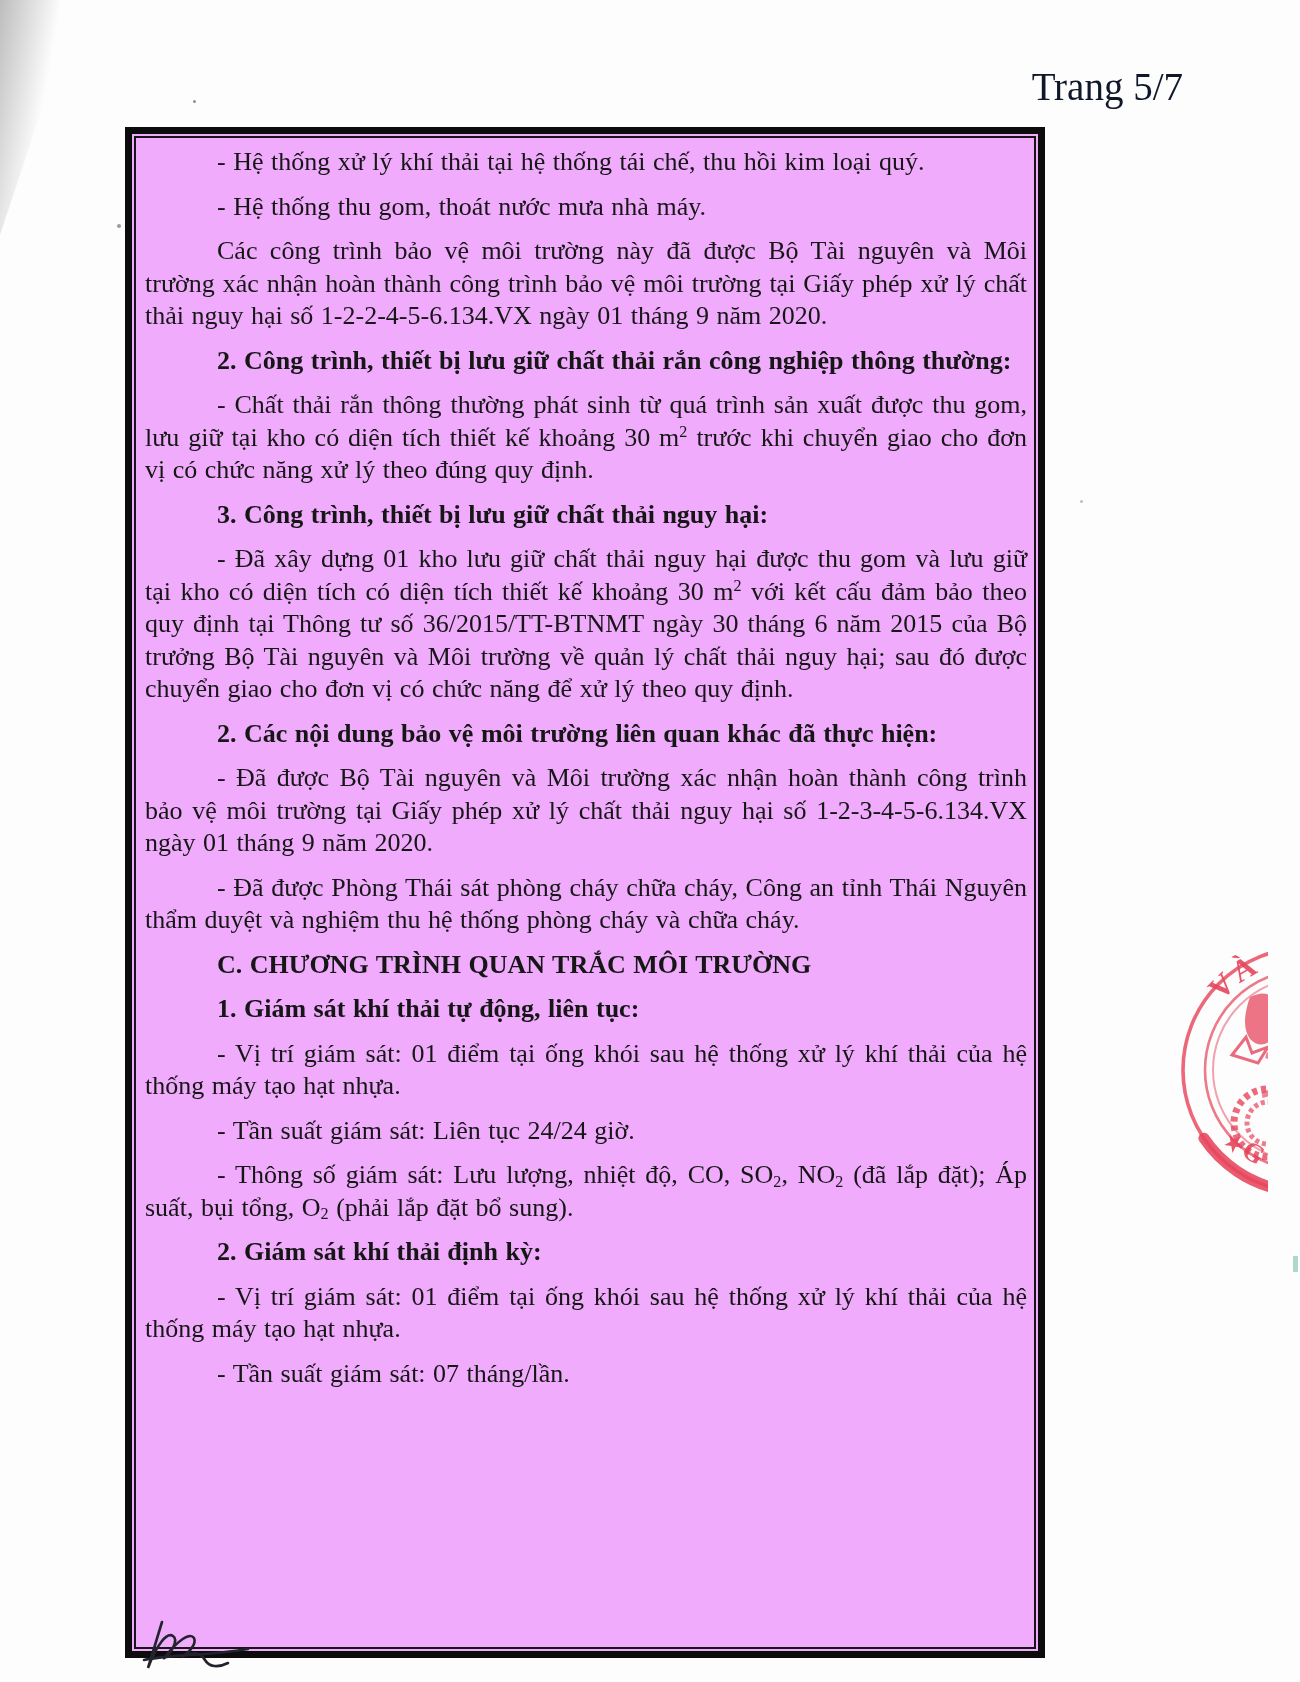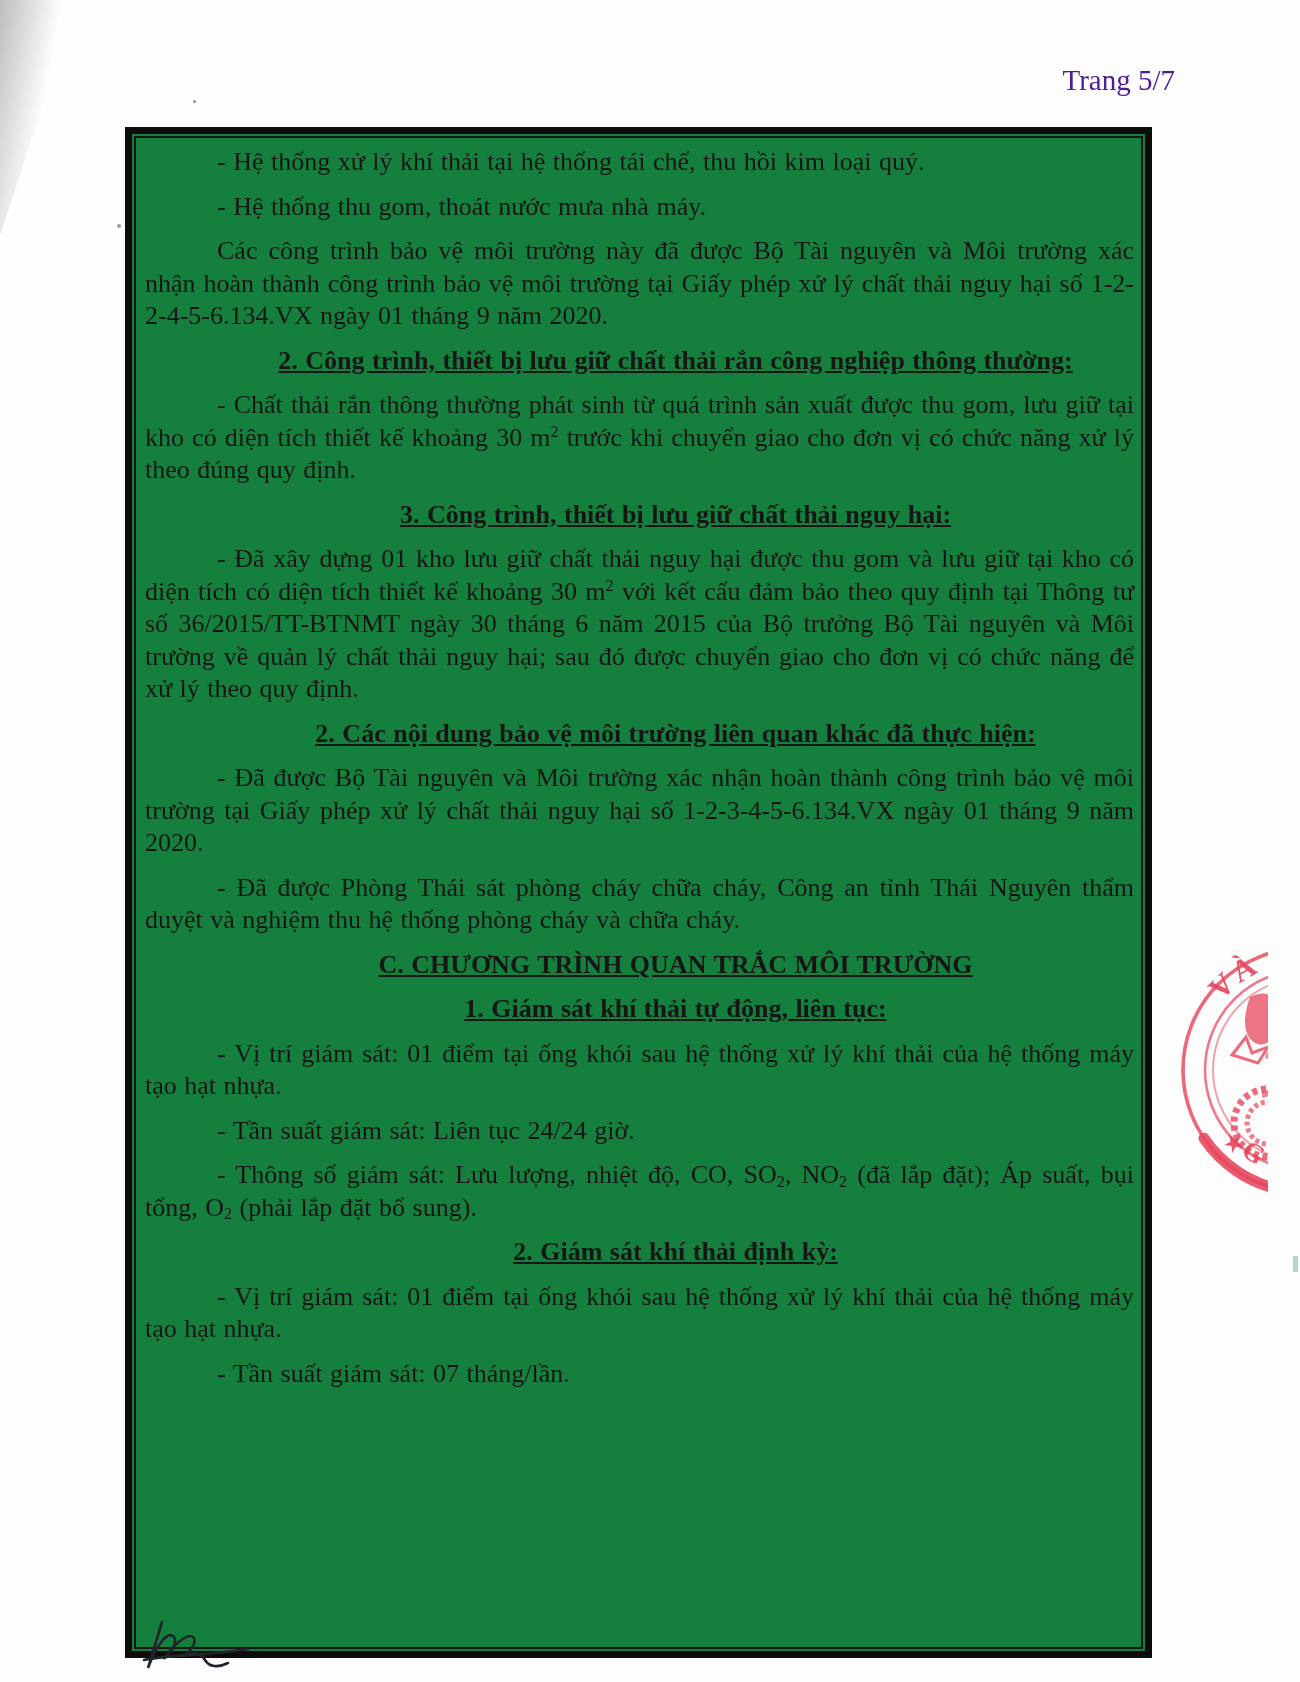"Trang 5/7" .page-number { color: #4c1d95 -> #0f172a; font-size: 29px -> 39px; right: 125px -> 117px }
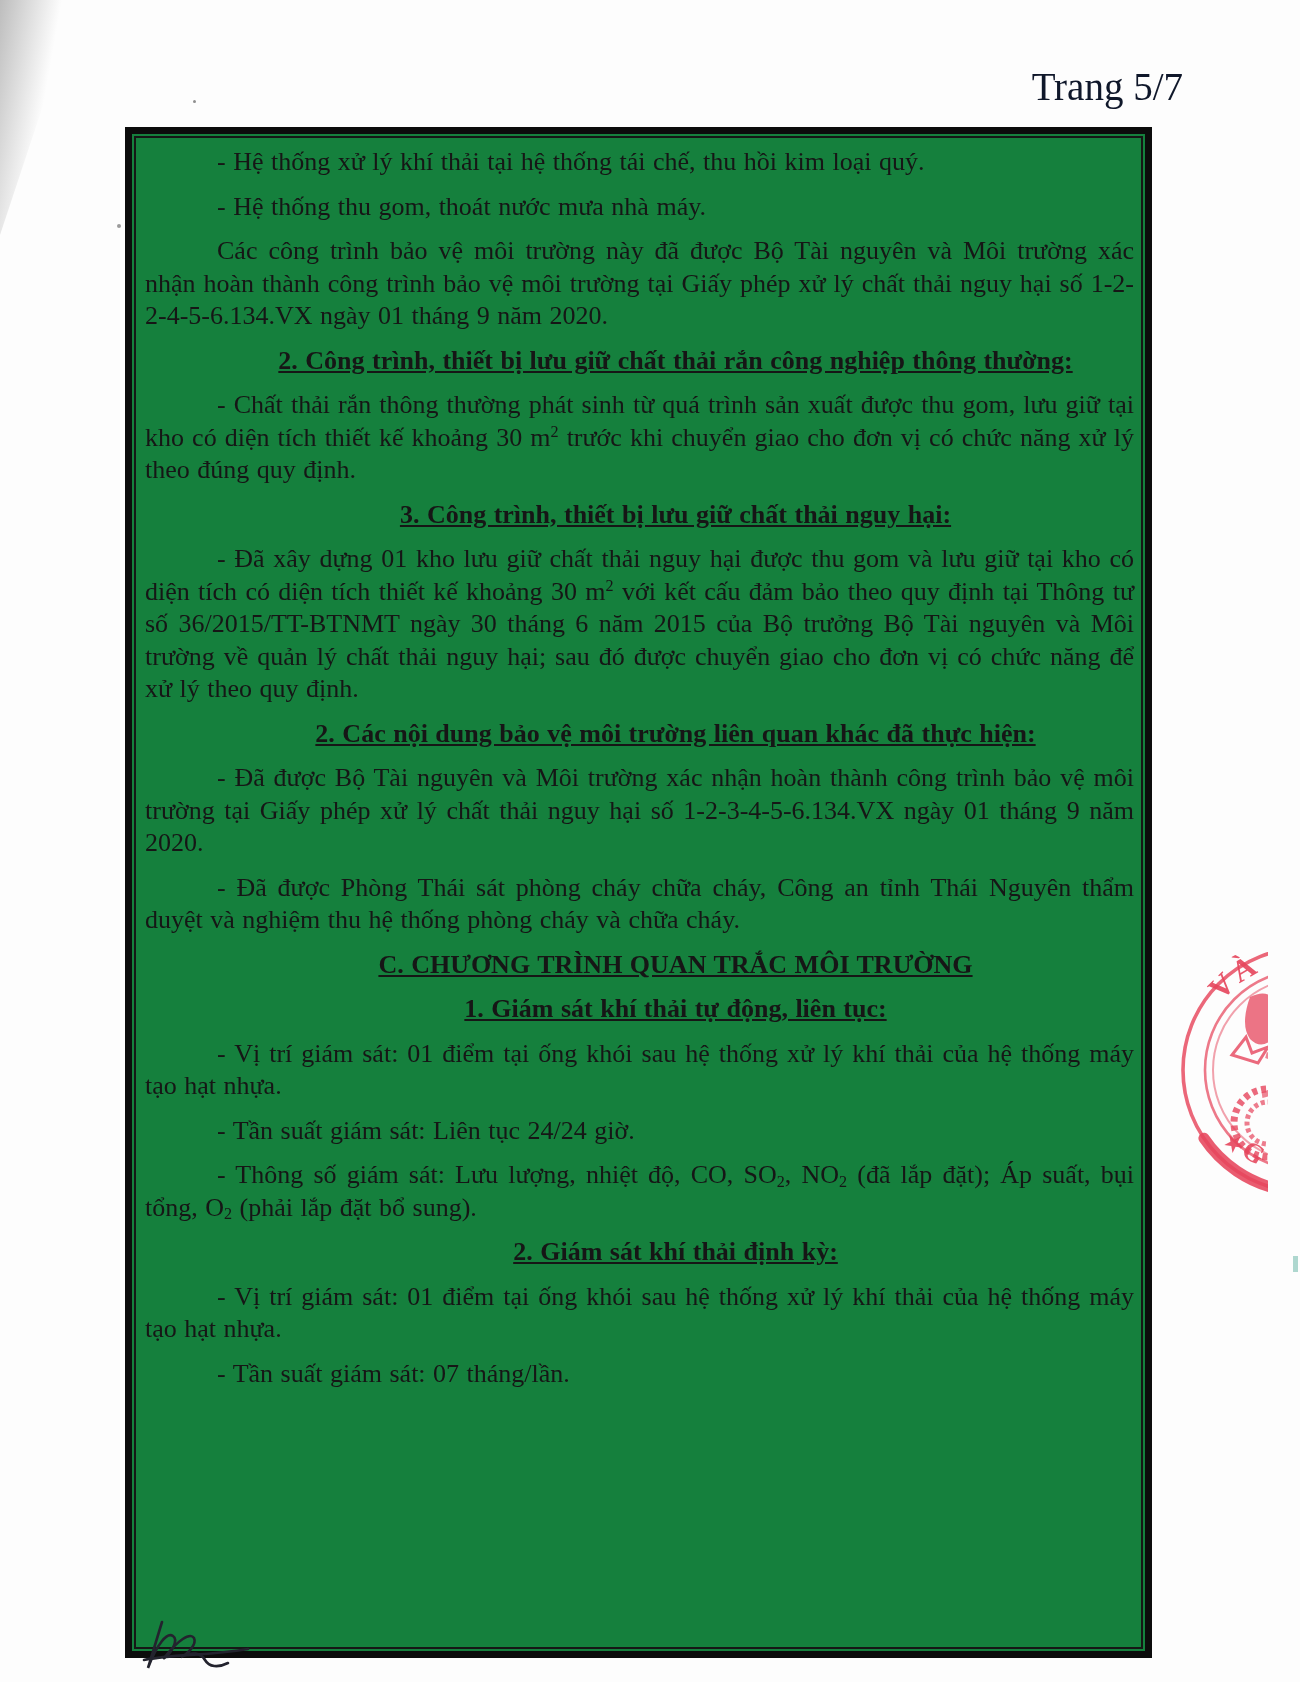"- Hệ thống xử lý" .frame { background: #15803d -> #f0abfc; width: 1027px -> 920px }
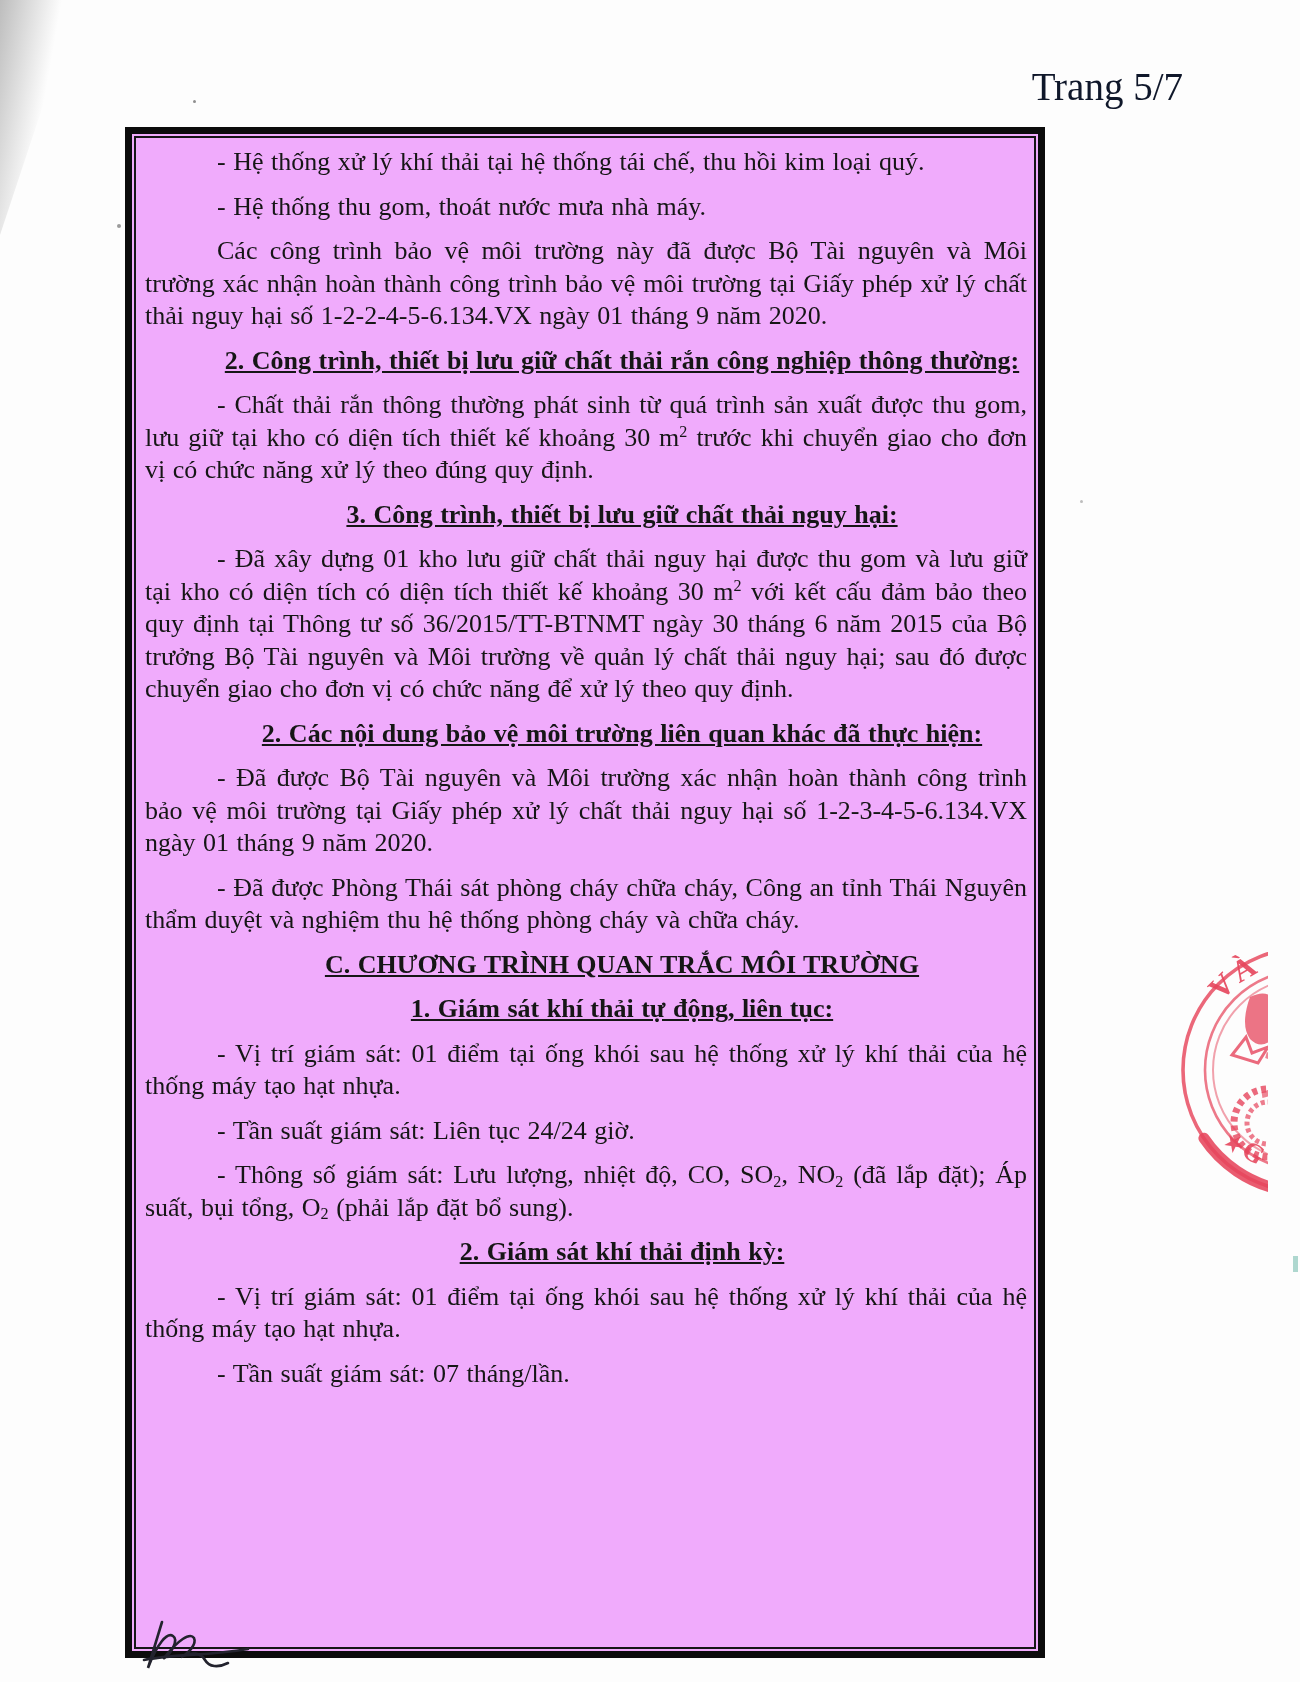"2. Công trình, thiết bị" .para.heading { text-align: center -> left; text-decoration: underline -> none }
